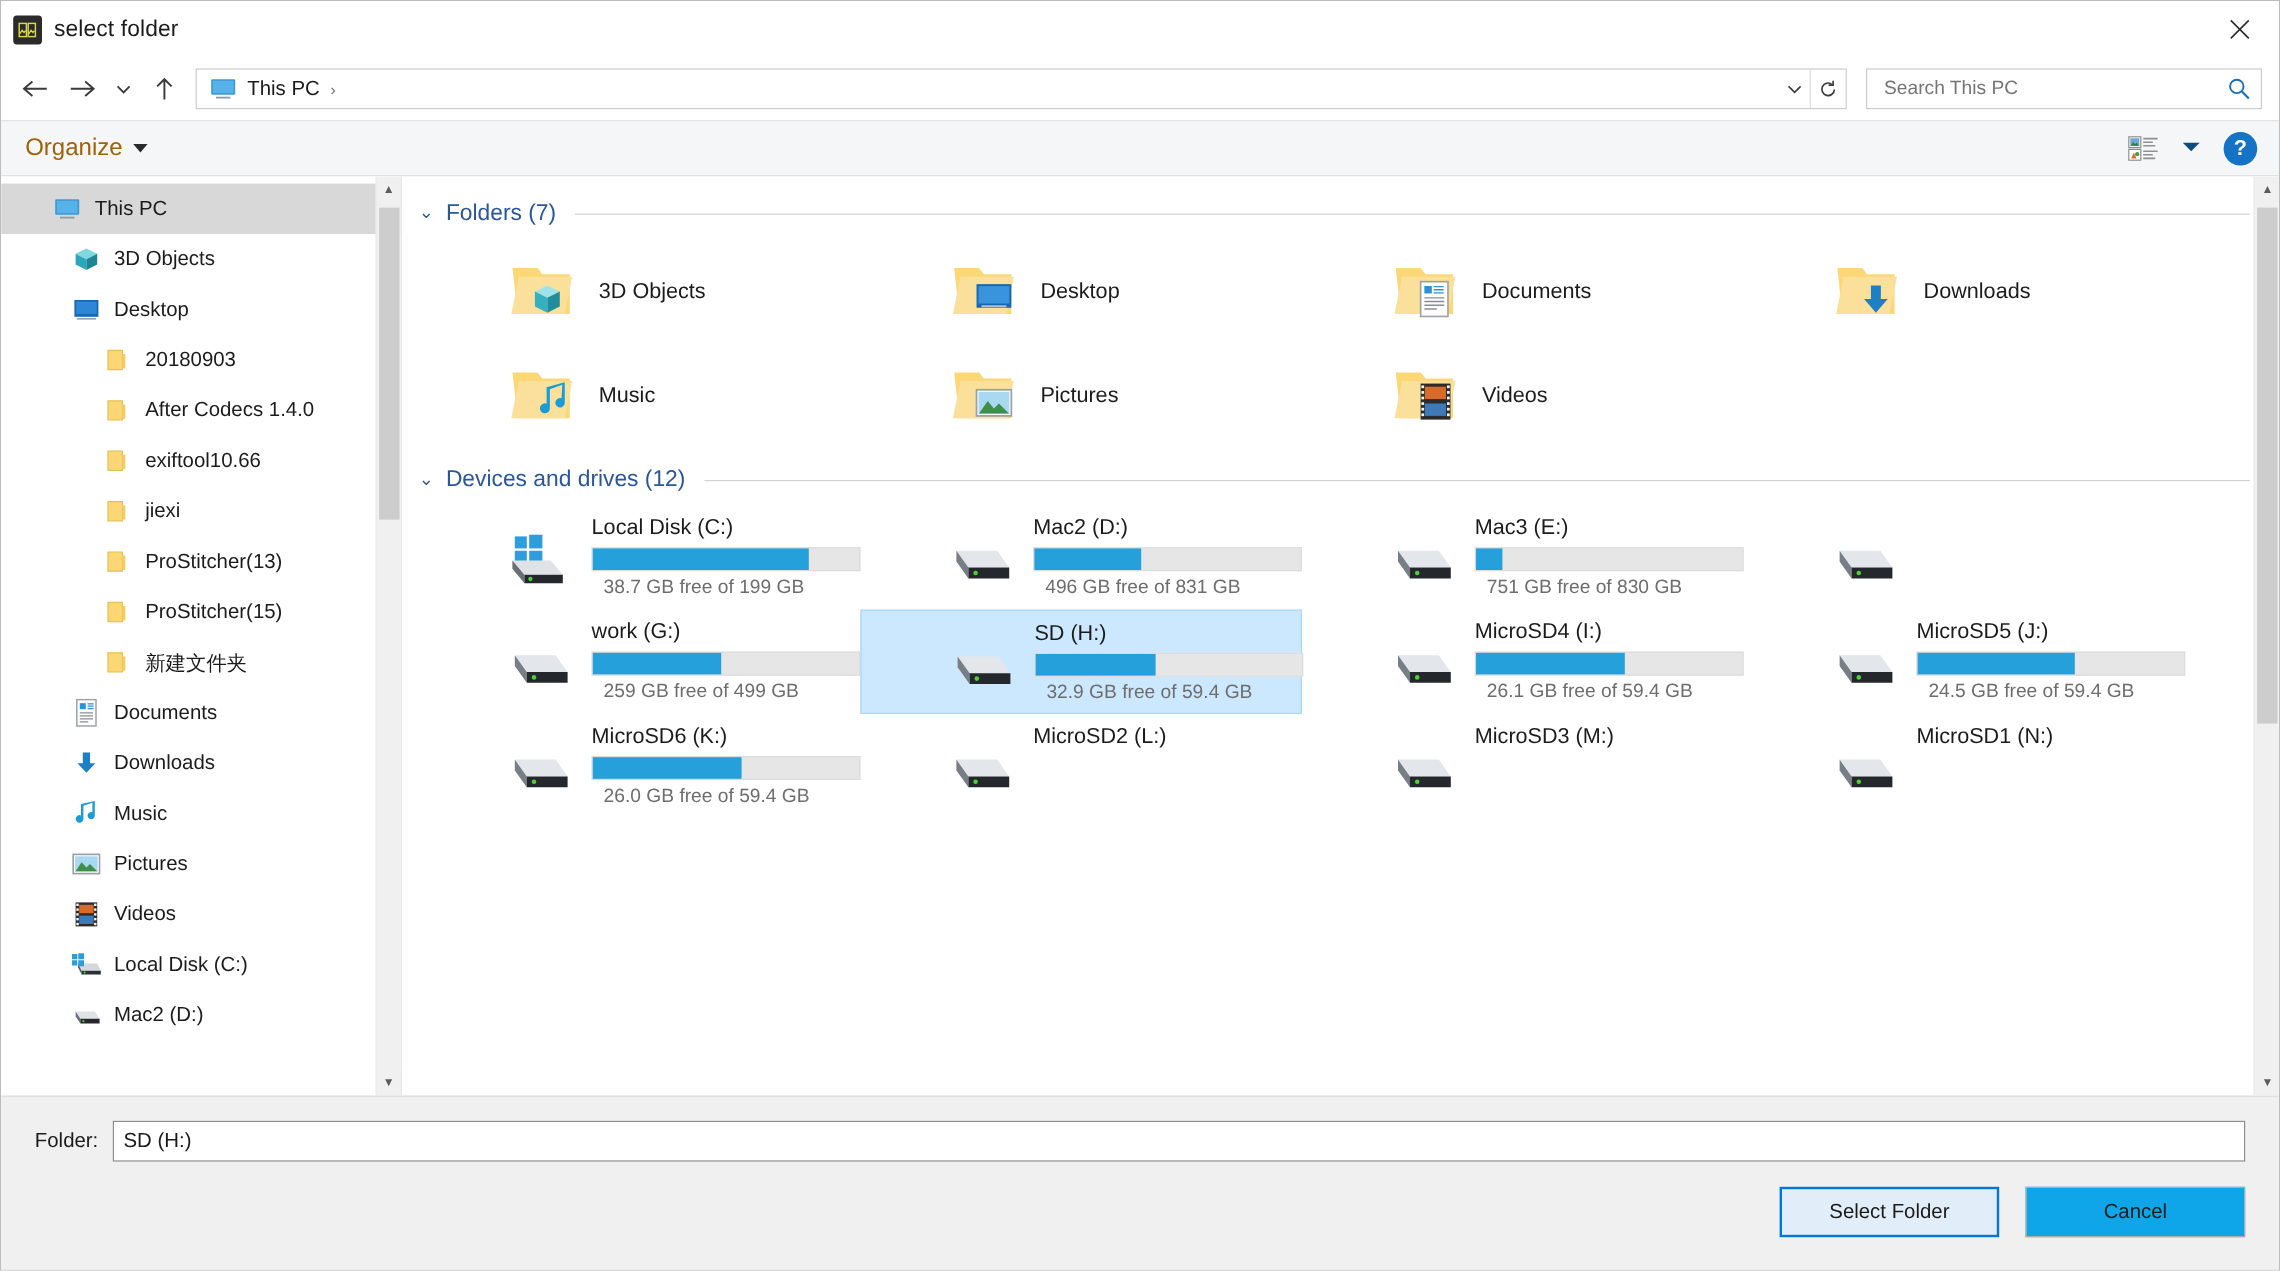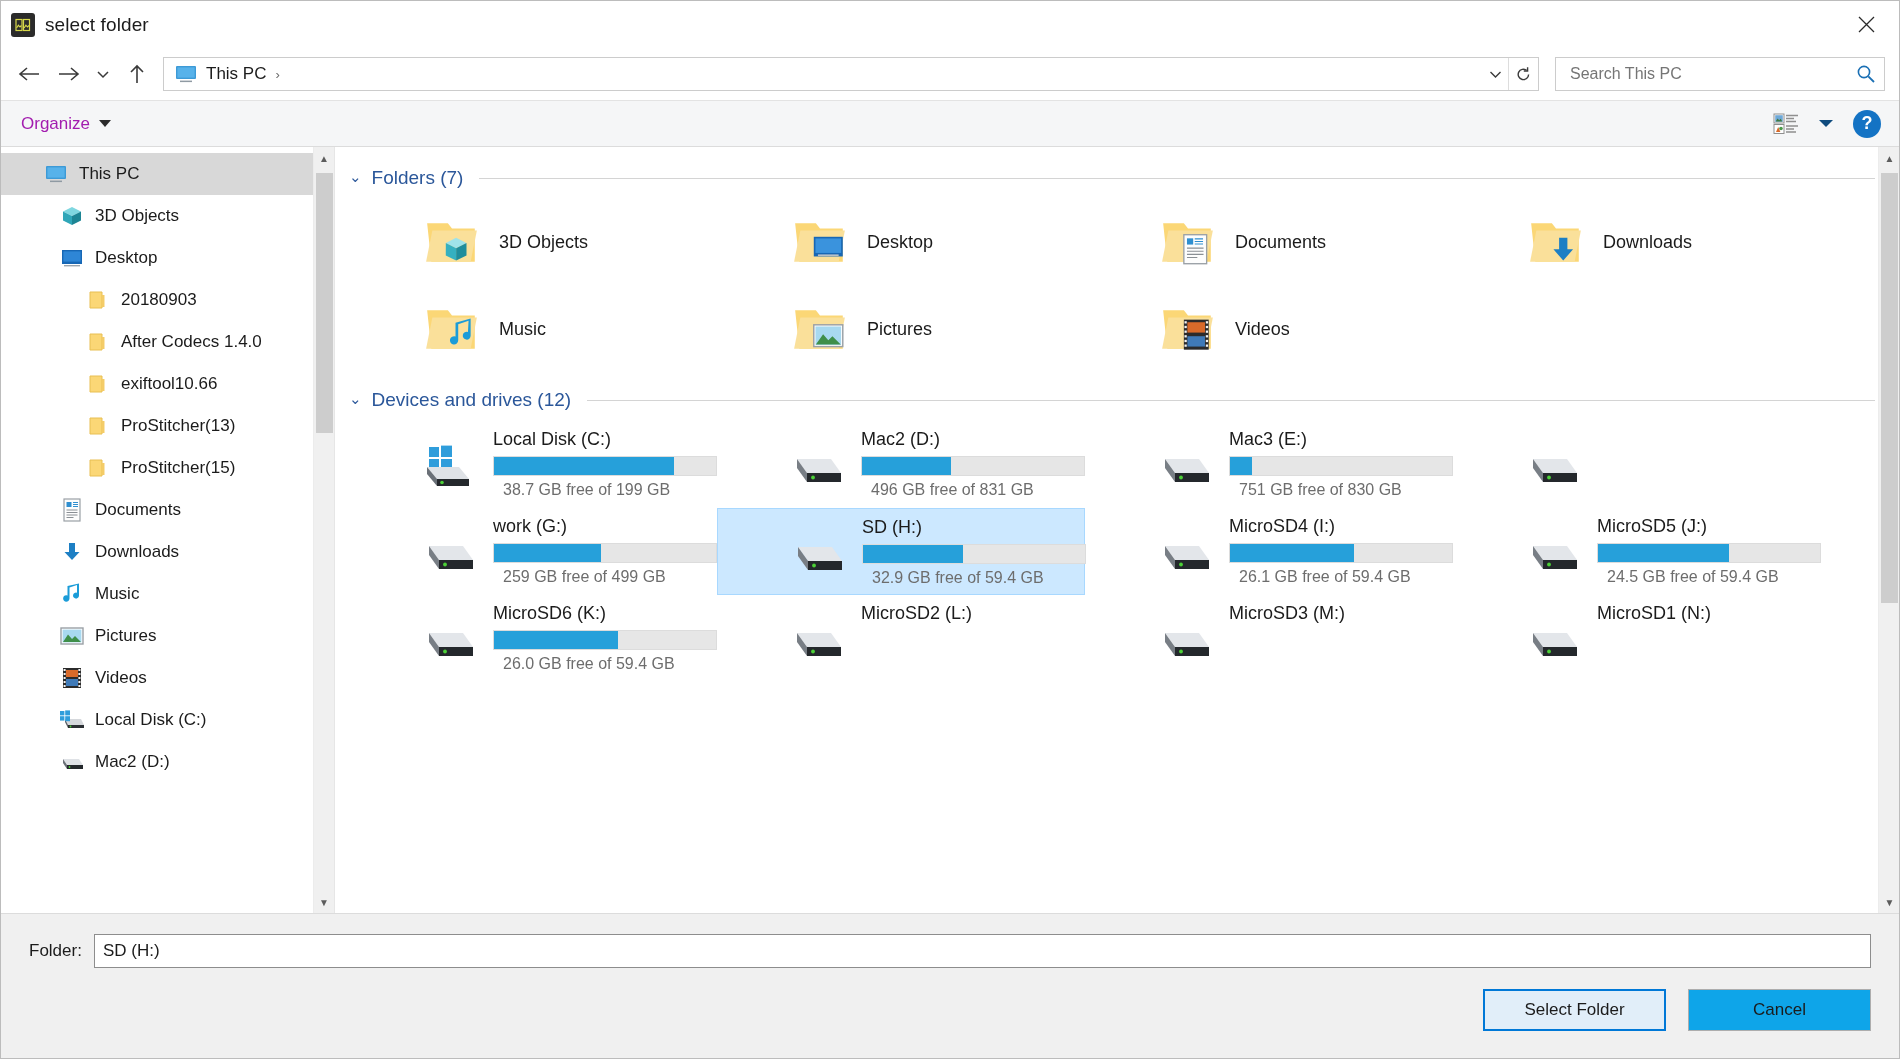"Organize" .organize { color: #a21caf -> #a16207; font-size: 17px -> 20px }
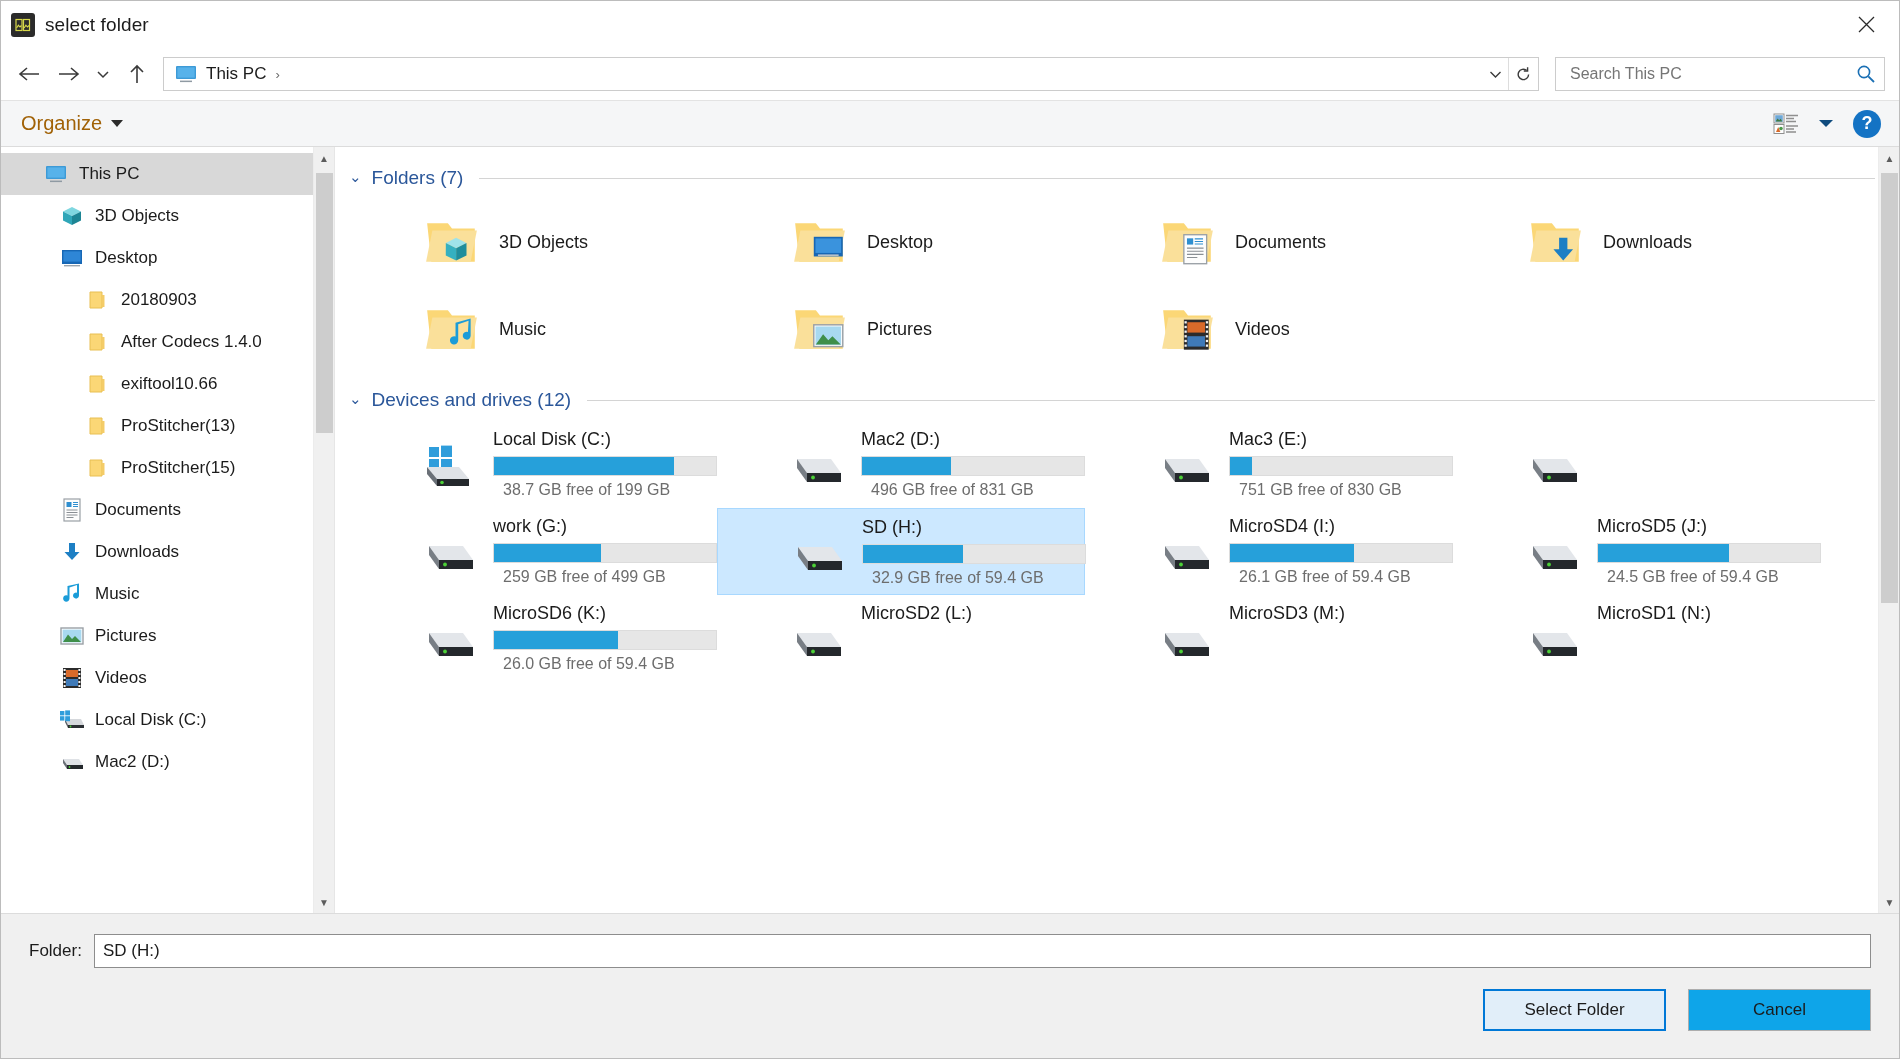"jiexi" div.tree-item { html: none -> <div> <span> <svg> <path></path> <path></path> <path></path> </svg> </span> <span>jiexi</span> </div> }
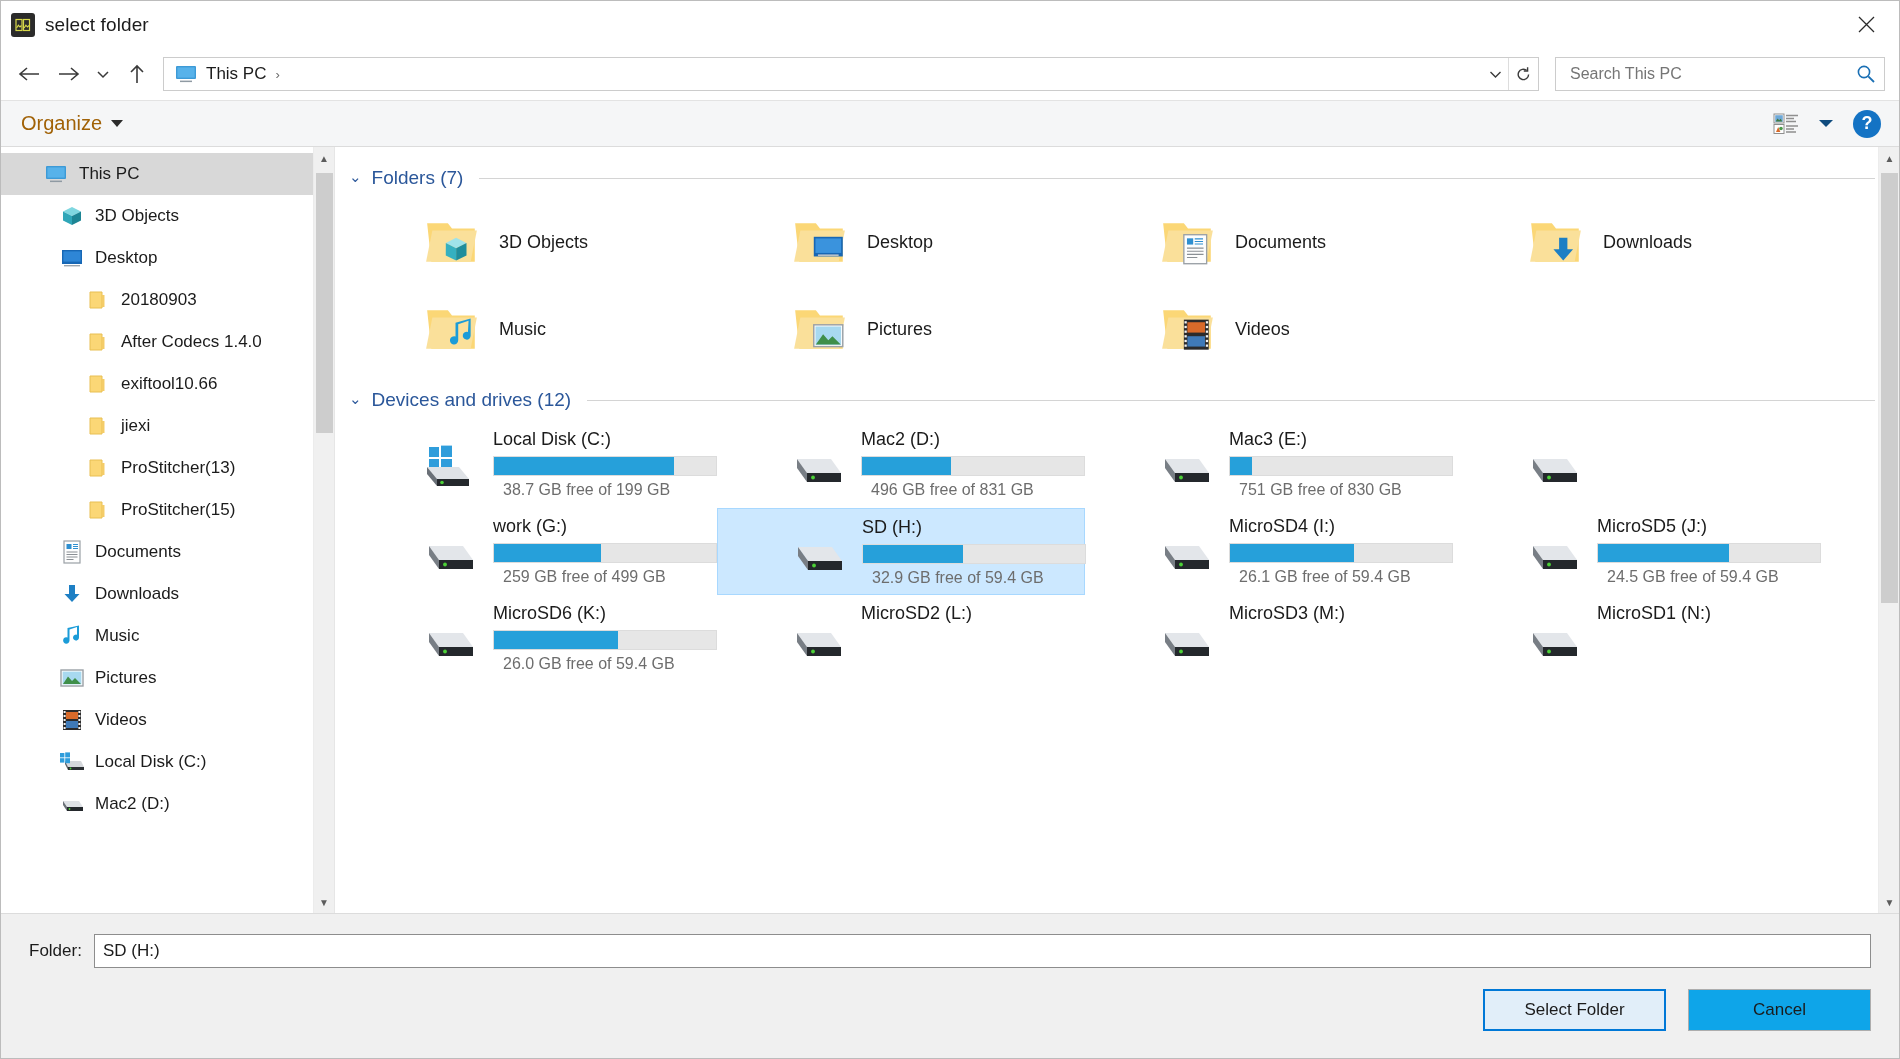"新建文件夹" div.tree-item { html: none -> <div> <span> <svg> <path></path> <path></path> <path></path> </svg> </span> <span>新建文件夹</span> </div> }
